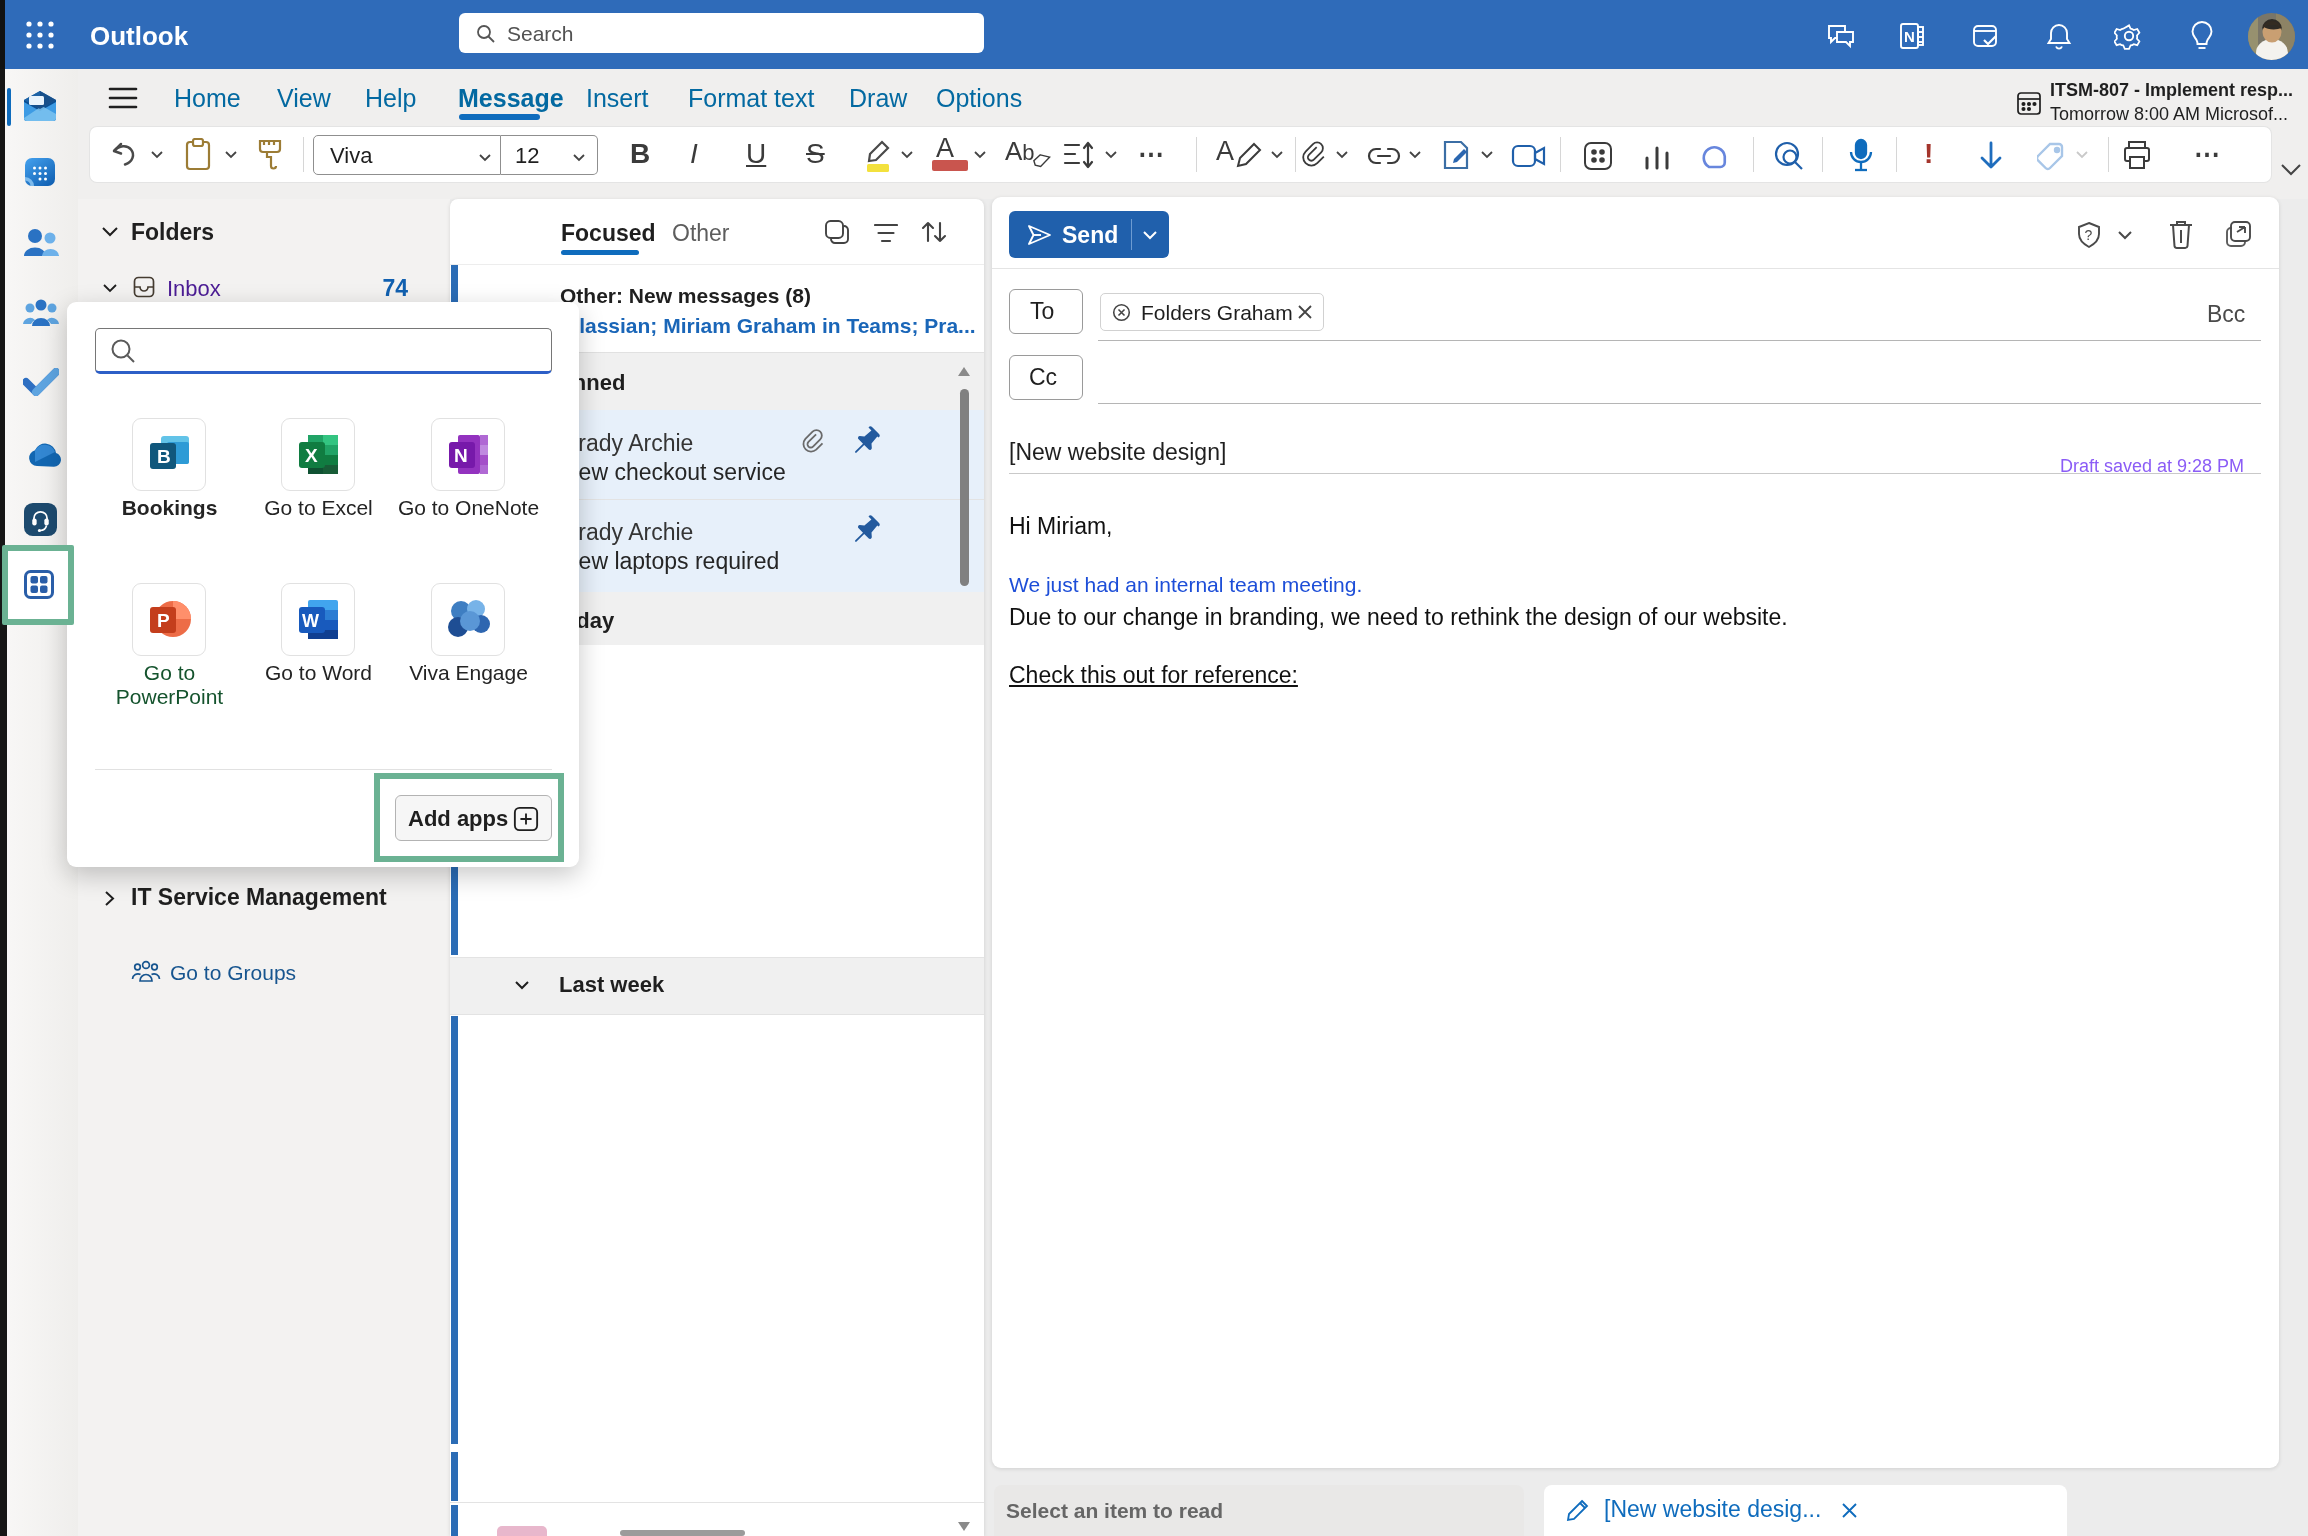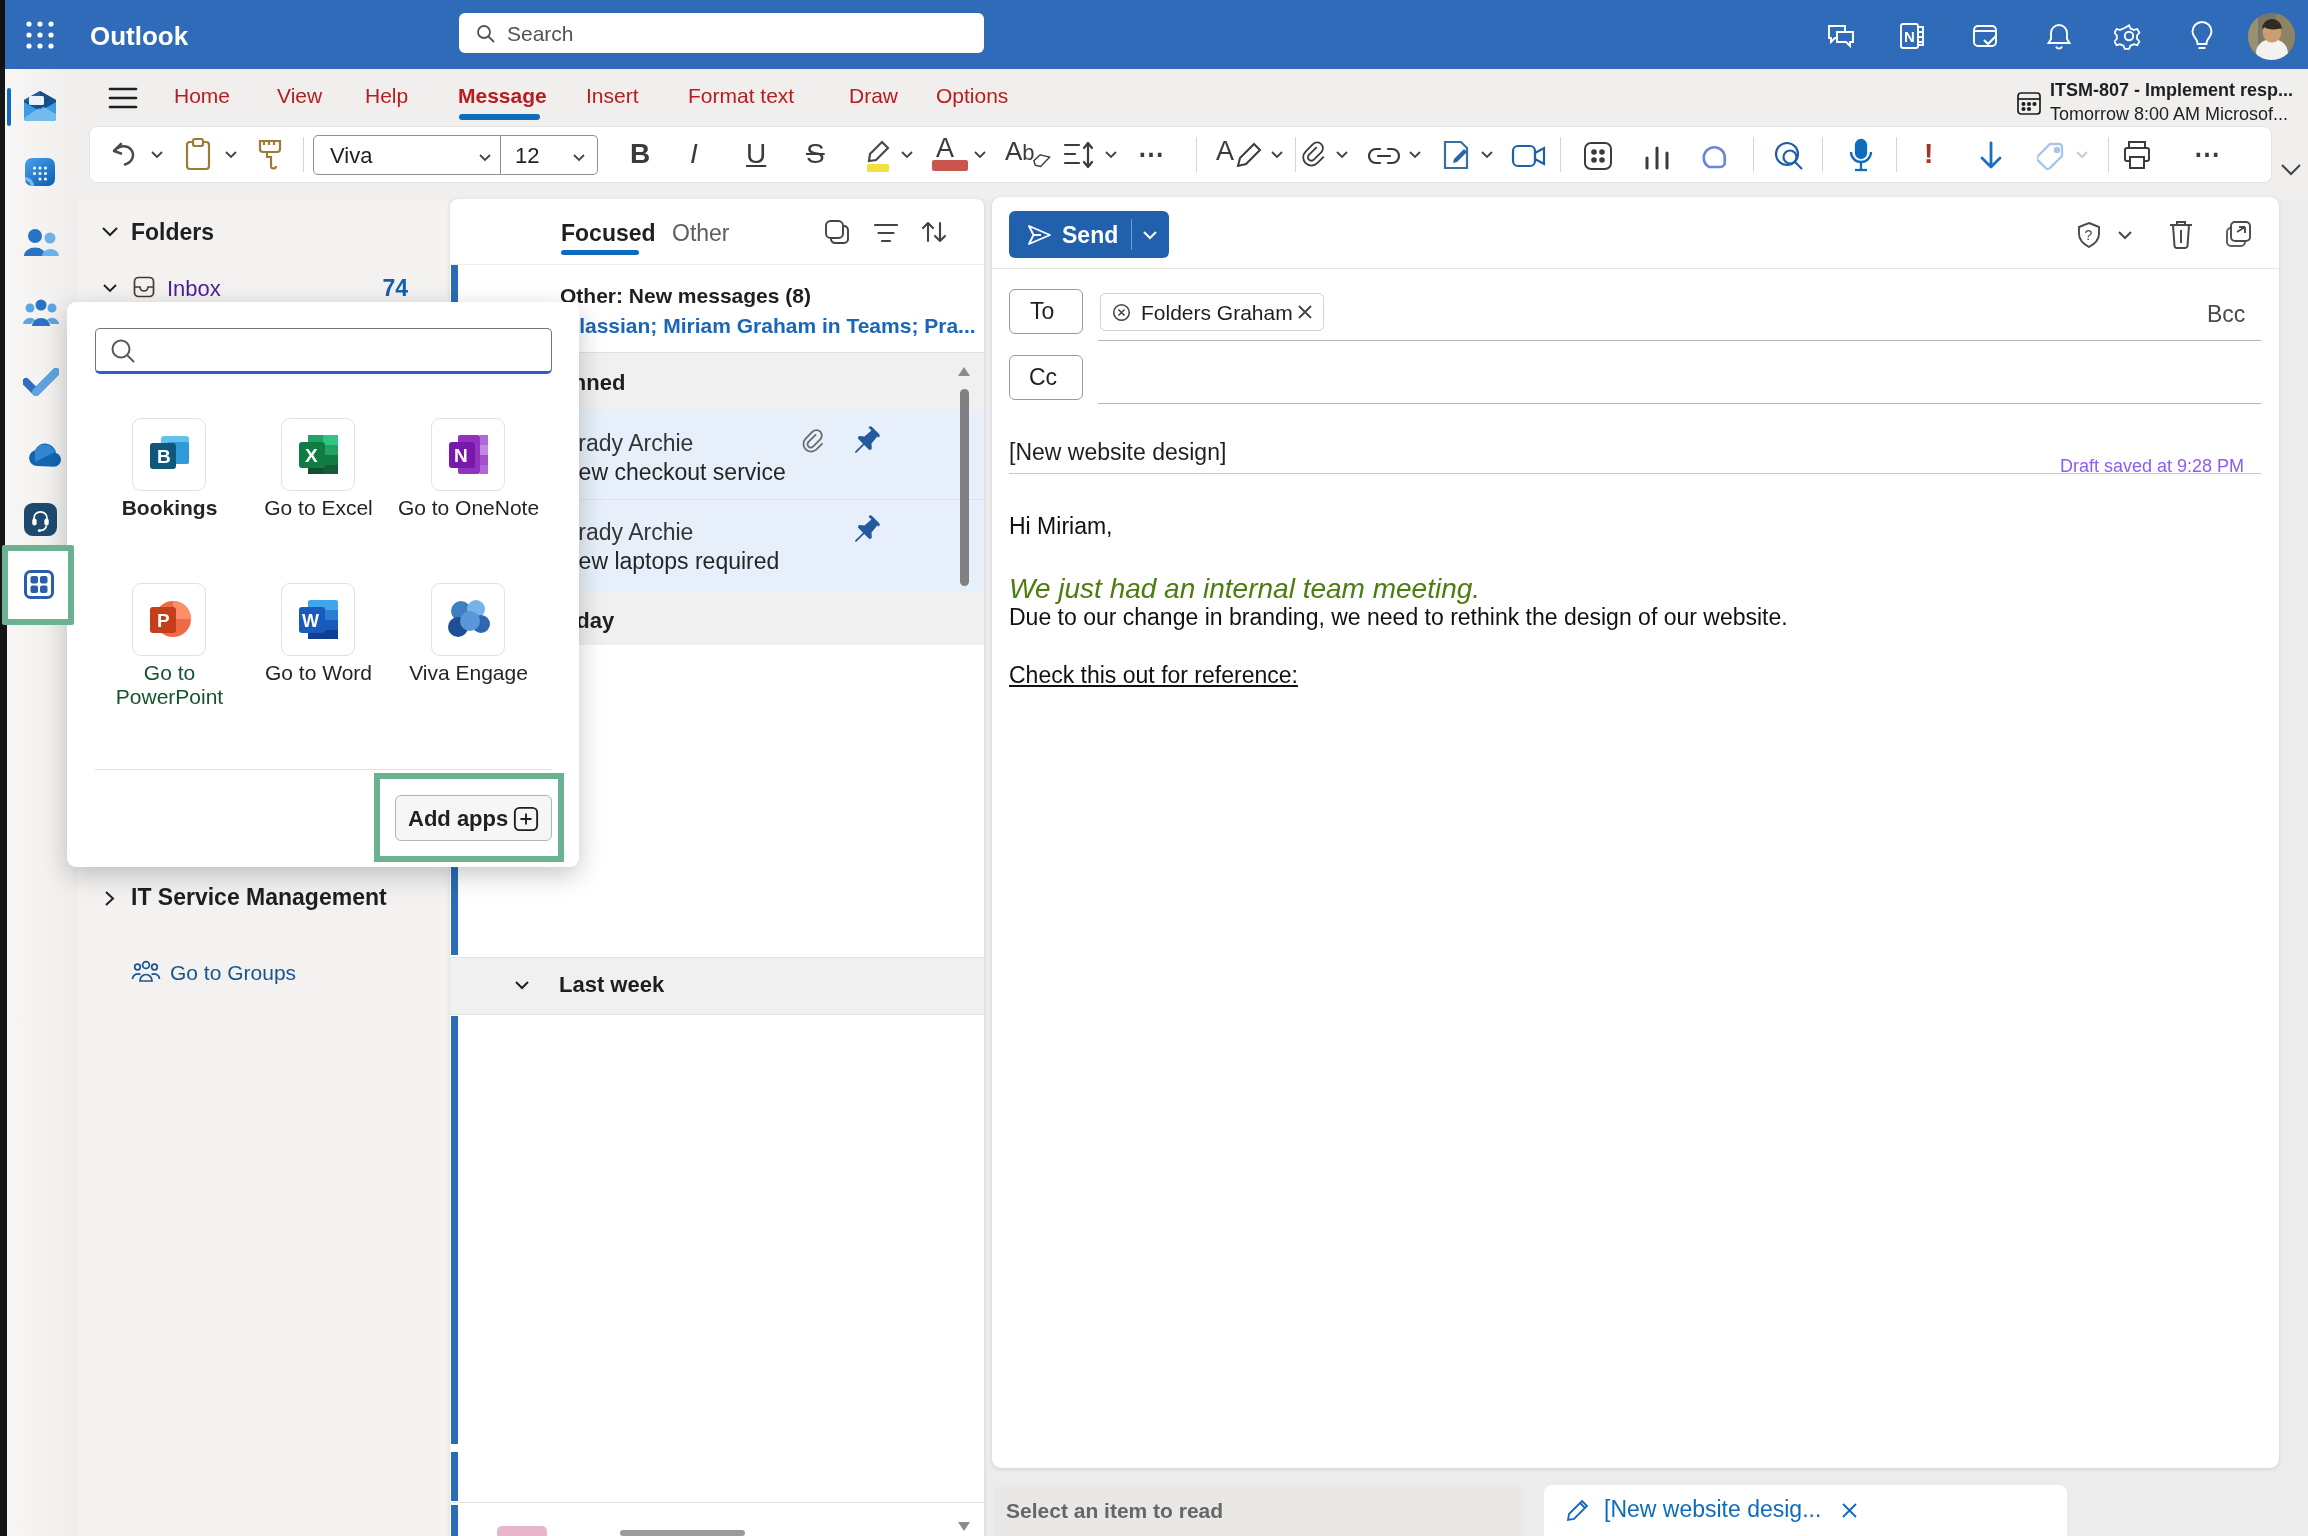"Home" div.abs { color: #b91c1c -> #0369a1; font-size: 21px -> 25px }
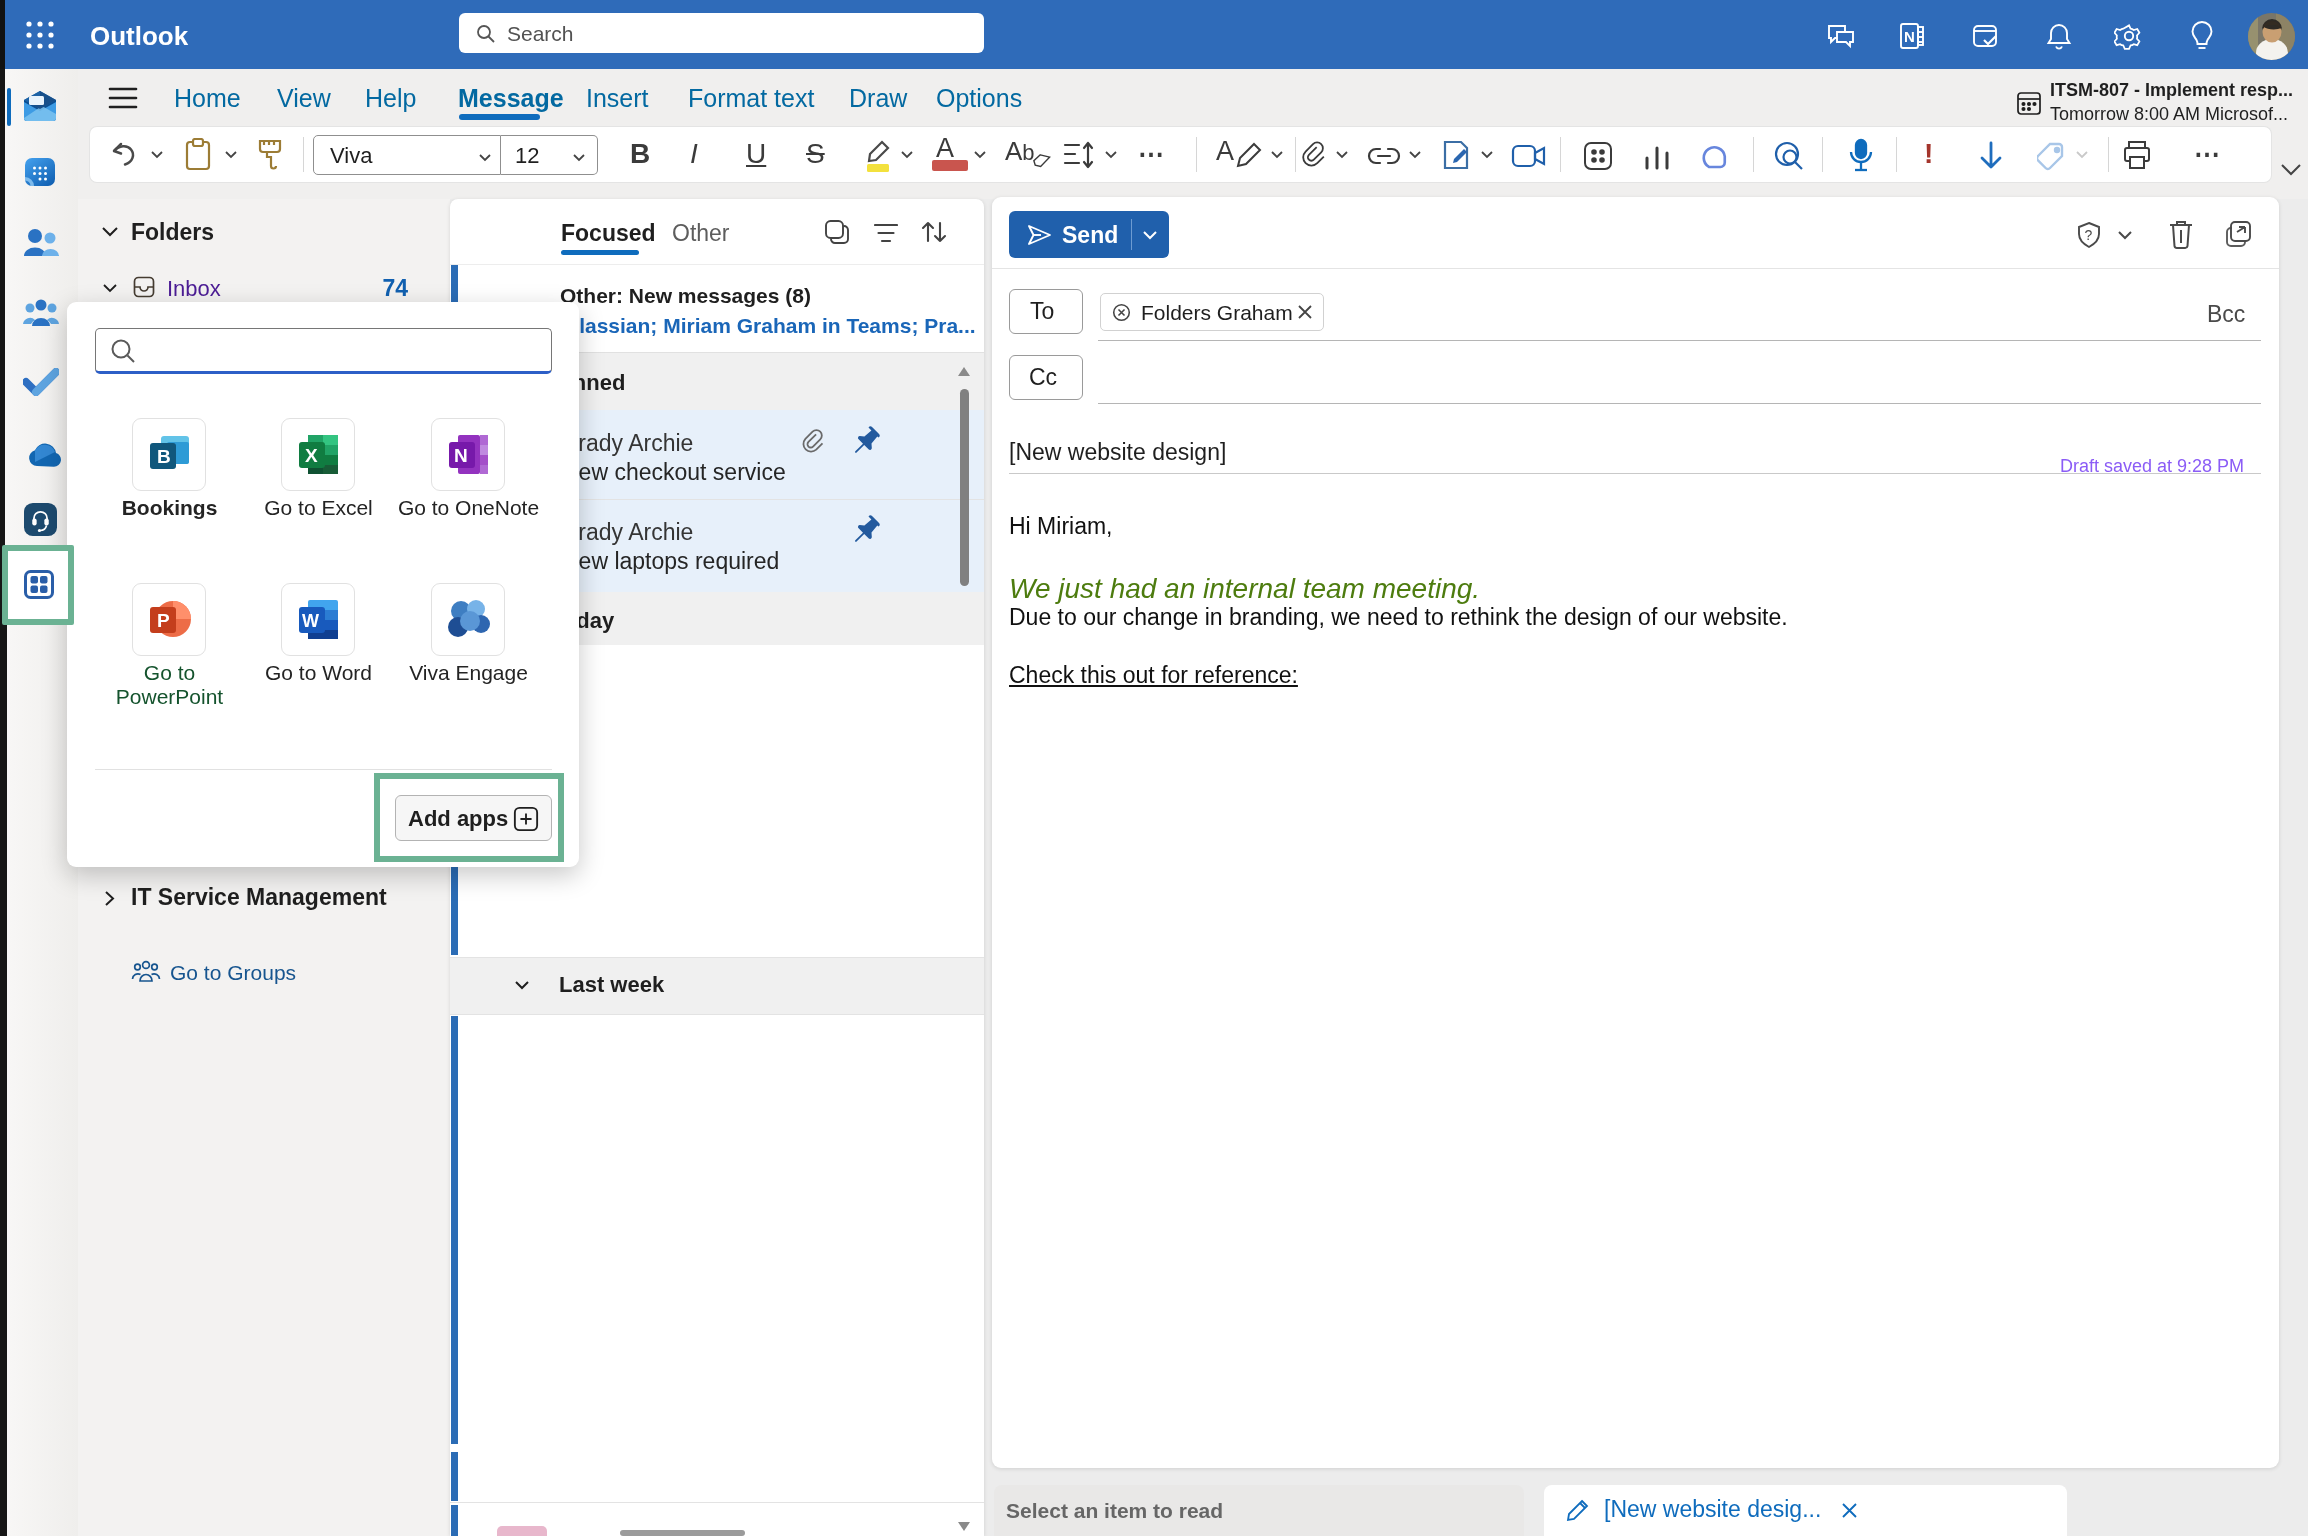"We just had an internal" div.abs { color: #4d7c0f -> #1d4ed8; font-size: 28px -> 21px; font-style: italic -> none }
